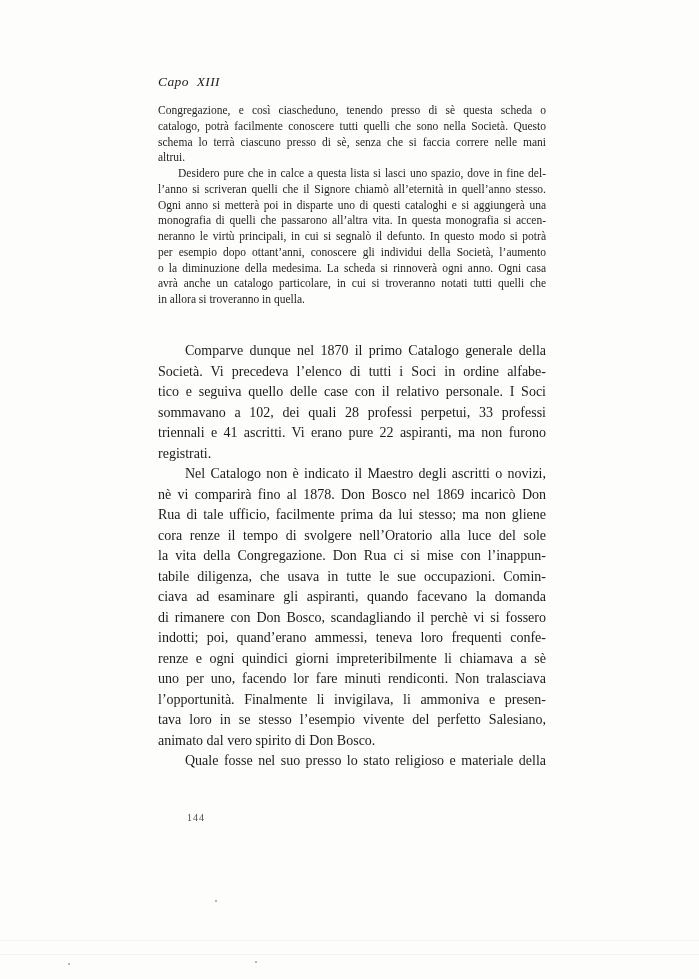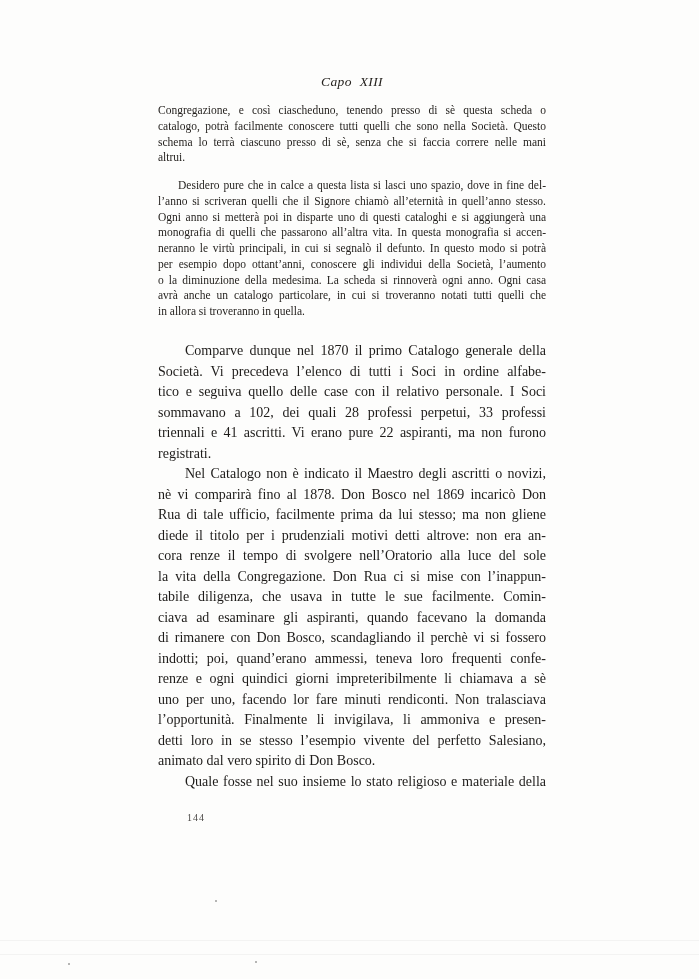"Capo XIII" .chapter-heading { text-align: center -> none }
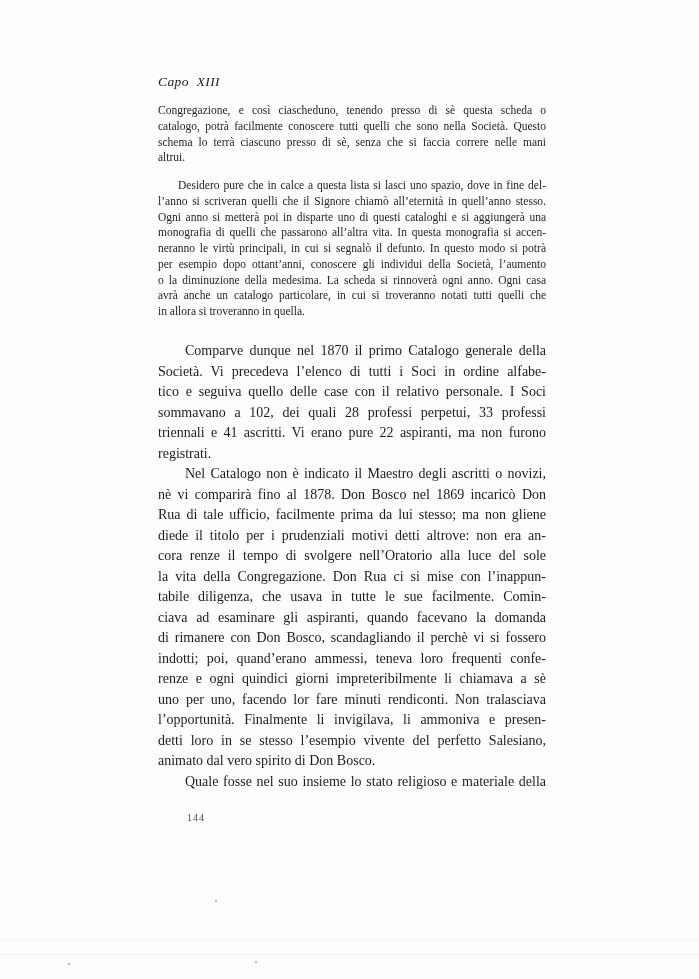"Desidero pure che in calce" .quote-block .line.indent { margin-top: 12px -> none }
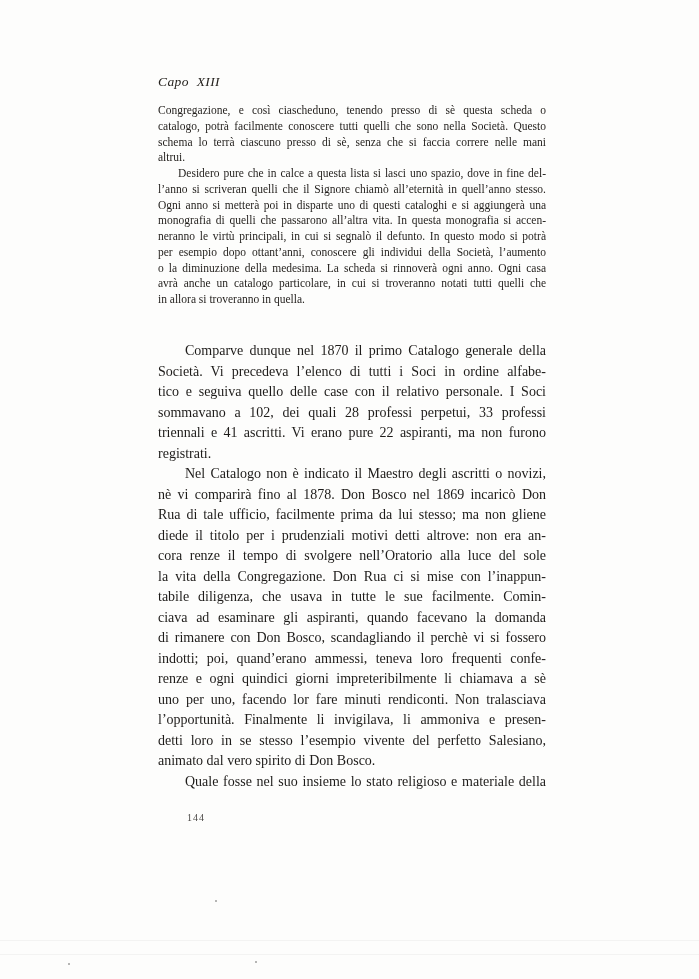"diede il titolo per i" div.line { html: <div>diede il titolo per i prudenziali motivi detti altrove: non era an-</div> -> none }
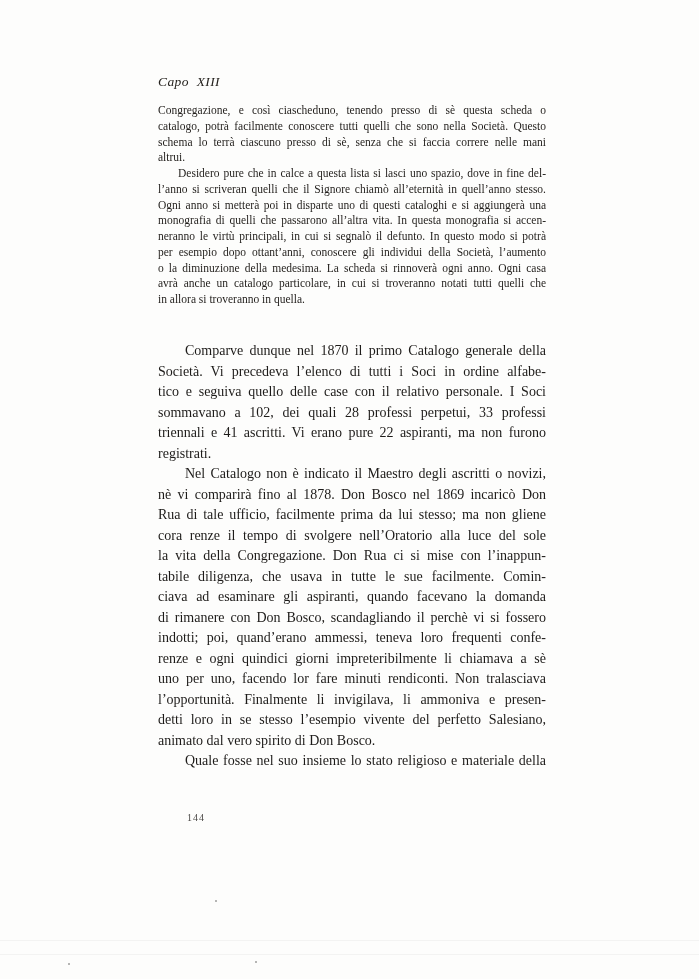"tabile diligenza, che usava in" div.line { text: facilmente -> occupazioni }
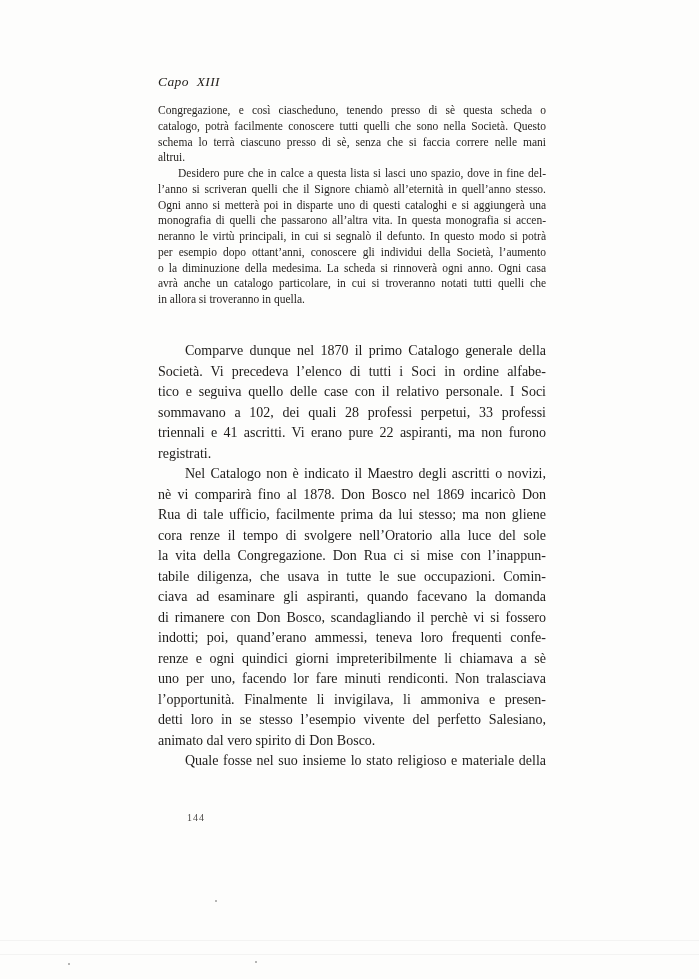"detti loro in se stesso" div.line { text: detti -> tava }
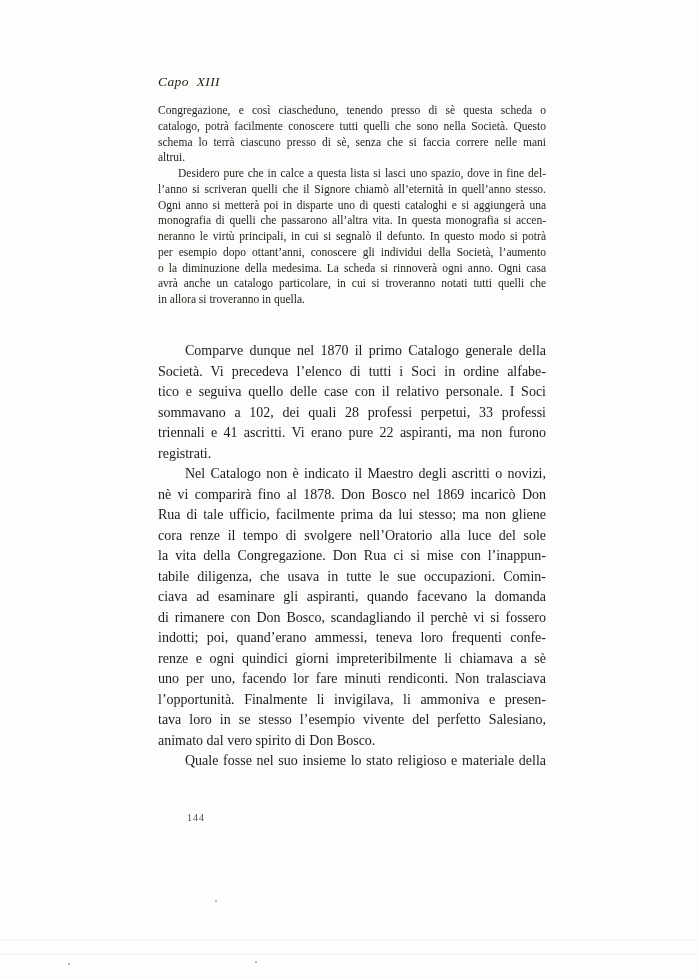"Quale fosse nel suo insieme" div.line { text: insieme -> presso }
